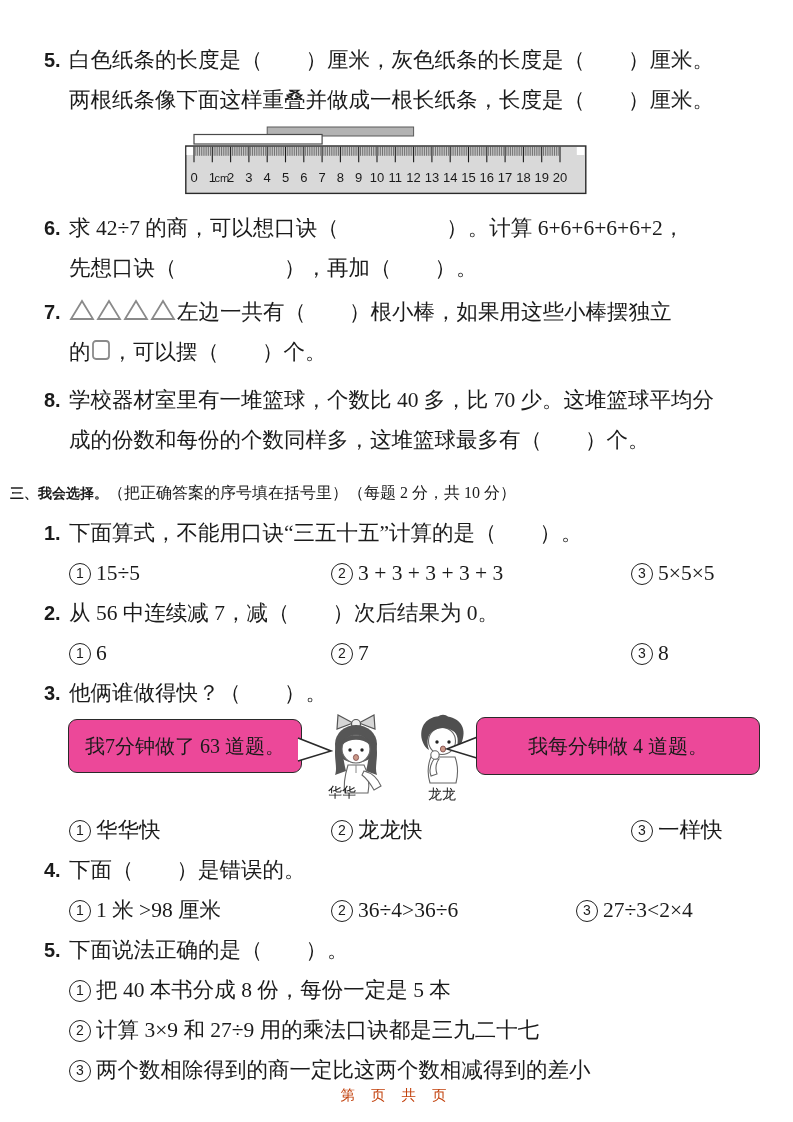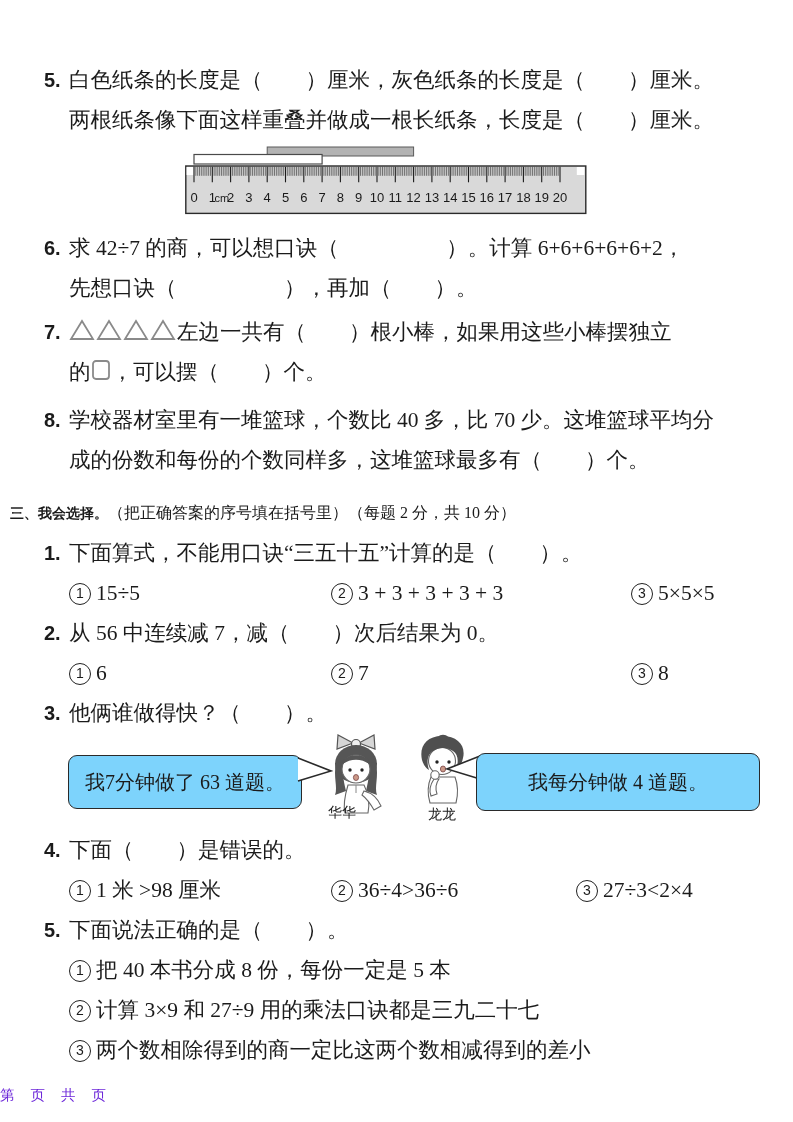"5. 白色纸条的长度是（ ）厘米，灰色纸条的长度是（ ）厘米。" .content { padding: 60px 30px 0 44px -> 40px 30px 0 44px }
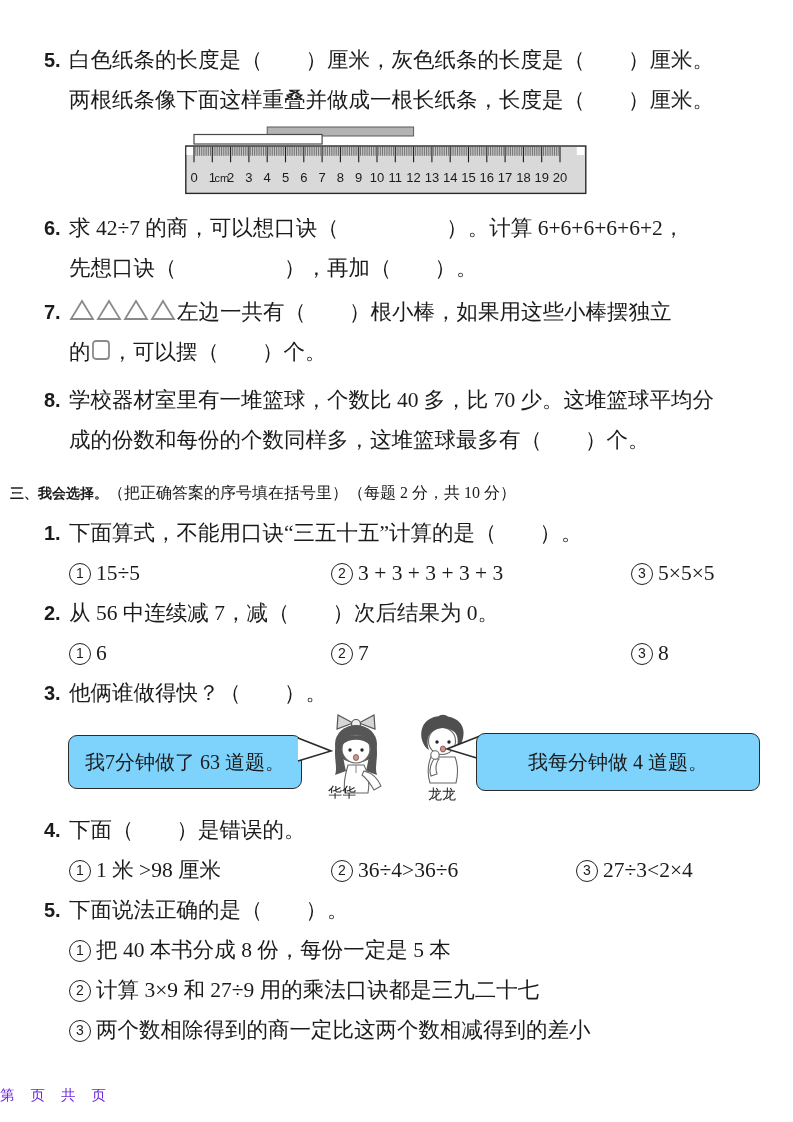"我7分钟做了 63 道题。" .bubble { background: #7dd3fc -> #ec4899; margin-top: 16px -> none }
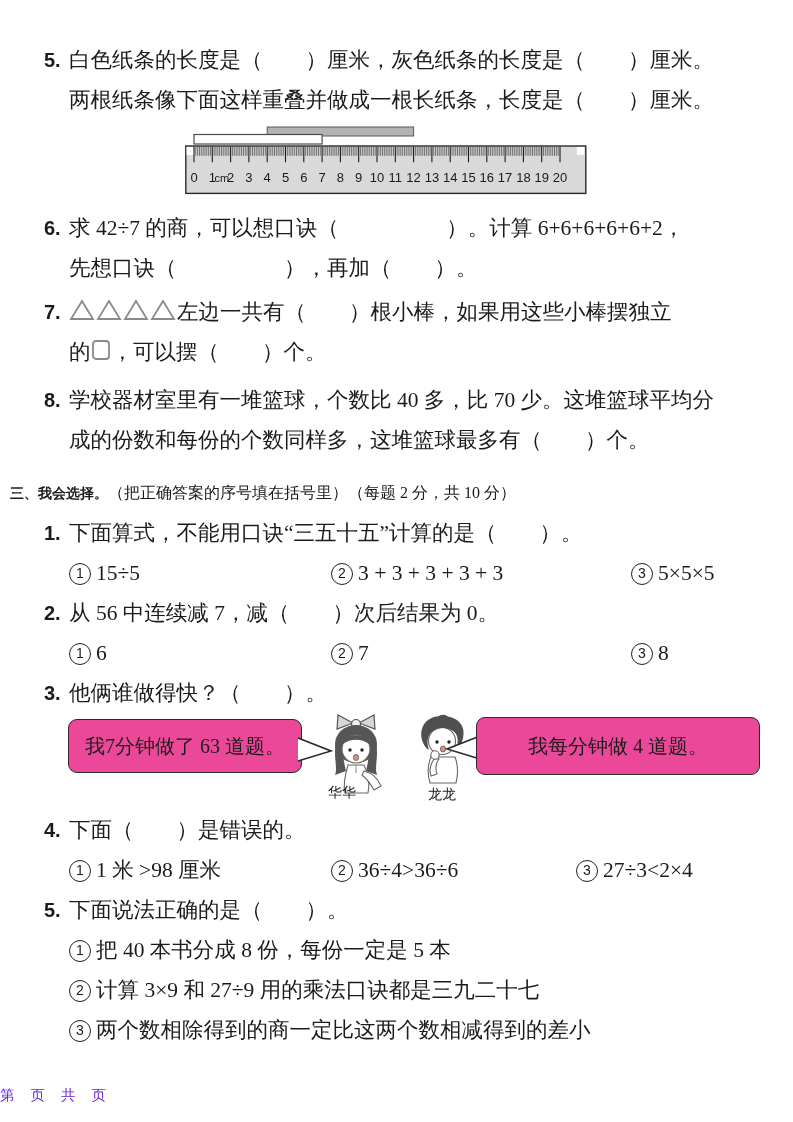"1 华华快" div.opt-row { html: none -> <div> <span><span>1</span><span>华华快</span></span> <span><span>2</span><span>龙龙快</span></span> <span><span>3</span><span>一样快</span></span> </div> }
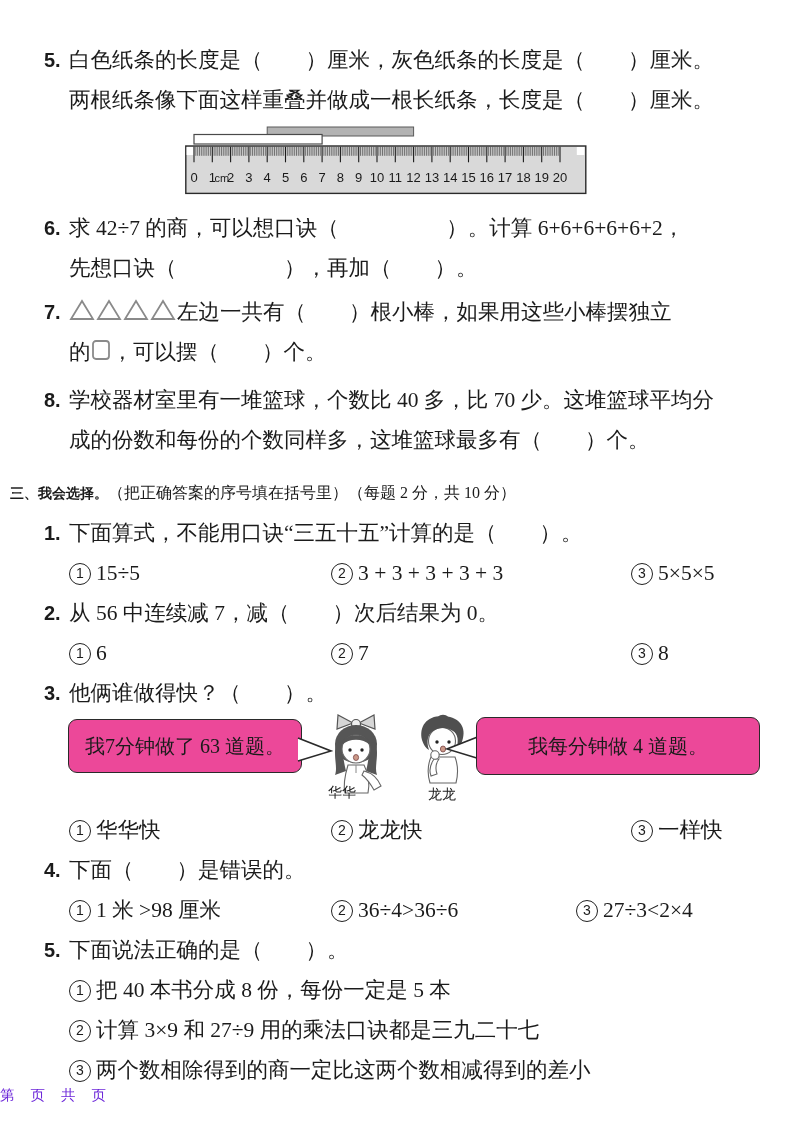"第 页 共 页" .footer { color: #6d28d9 -> #c2410c; text-align: left -> center }
